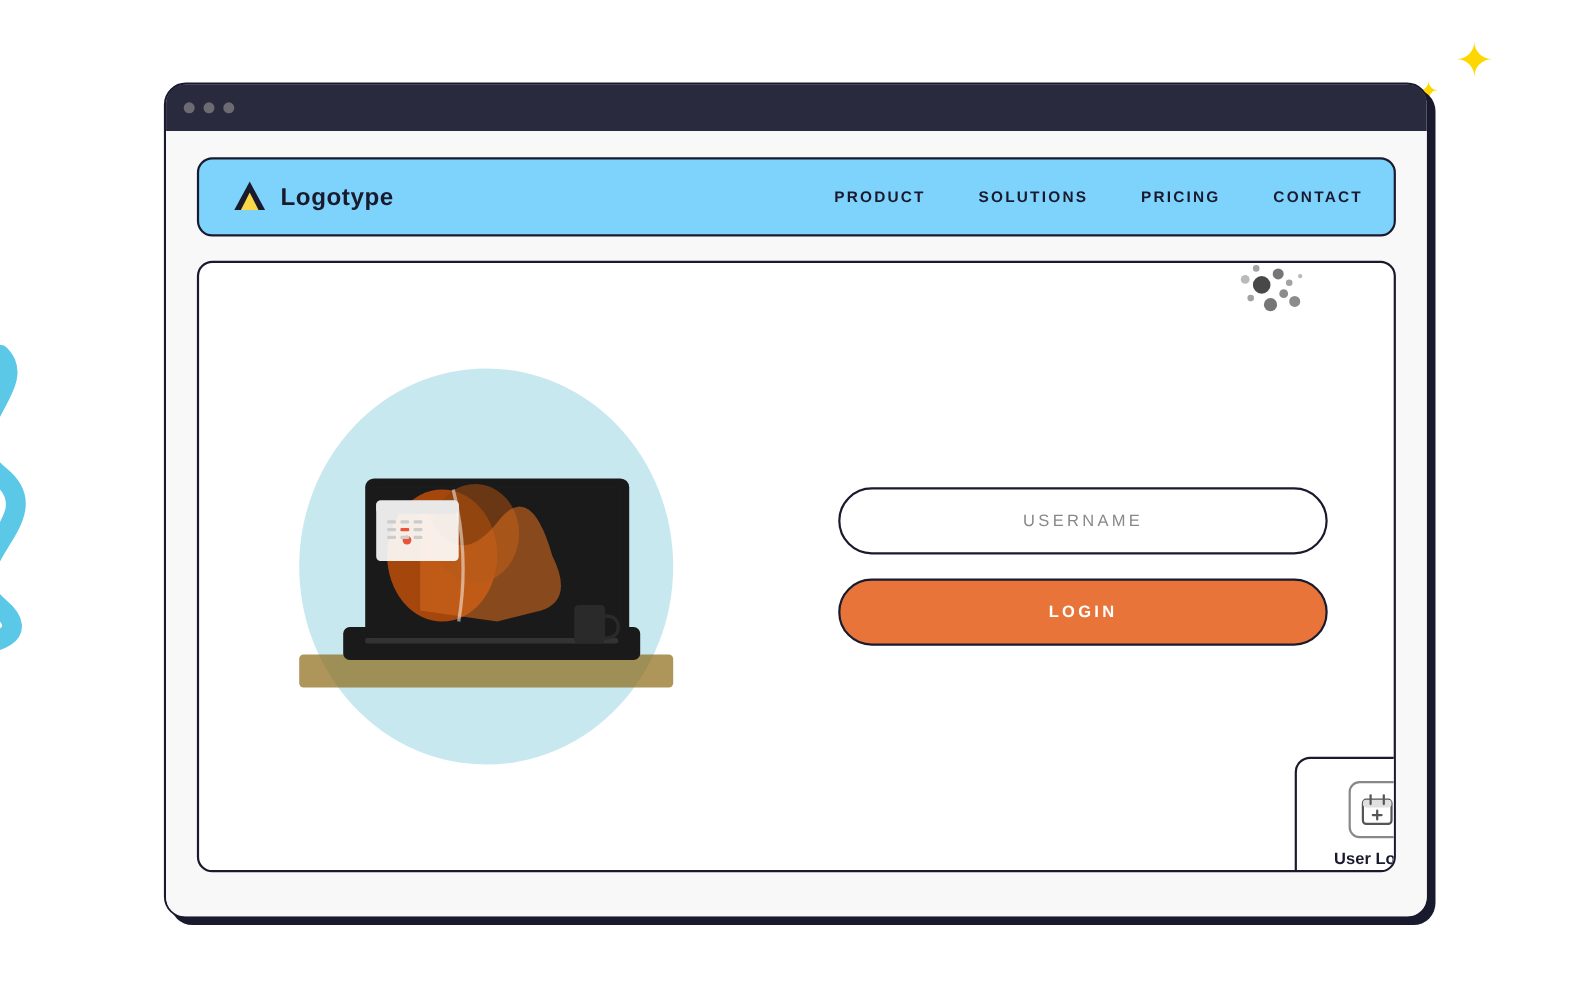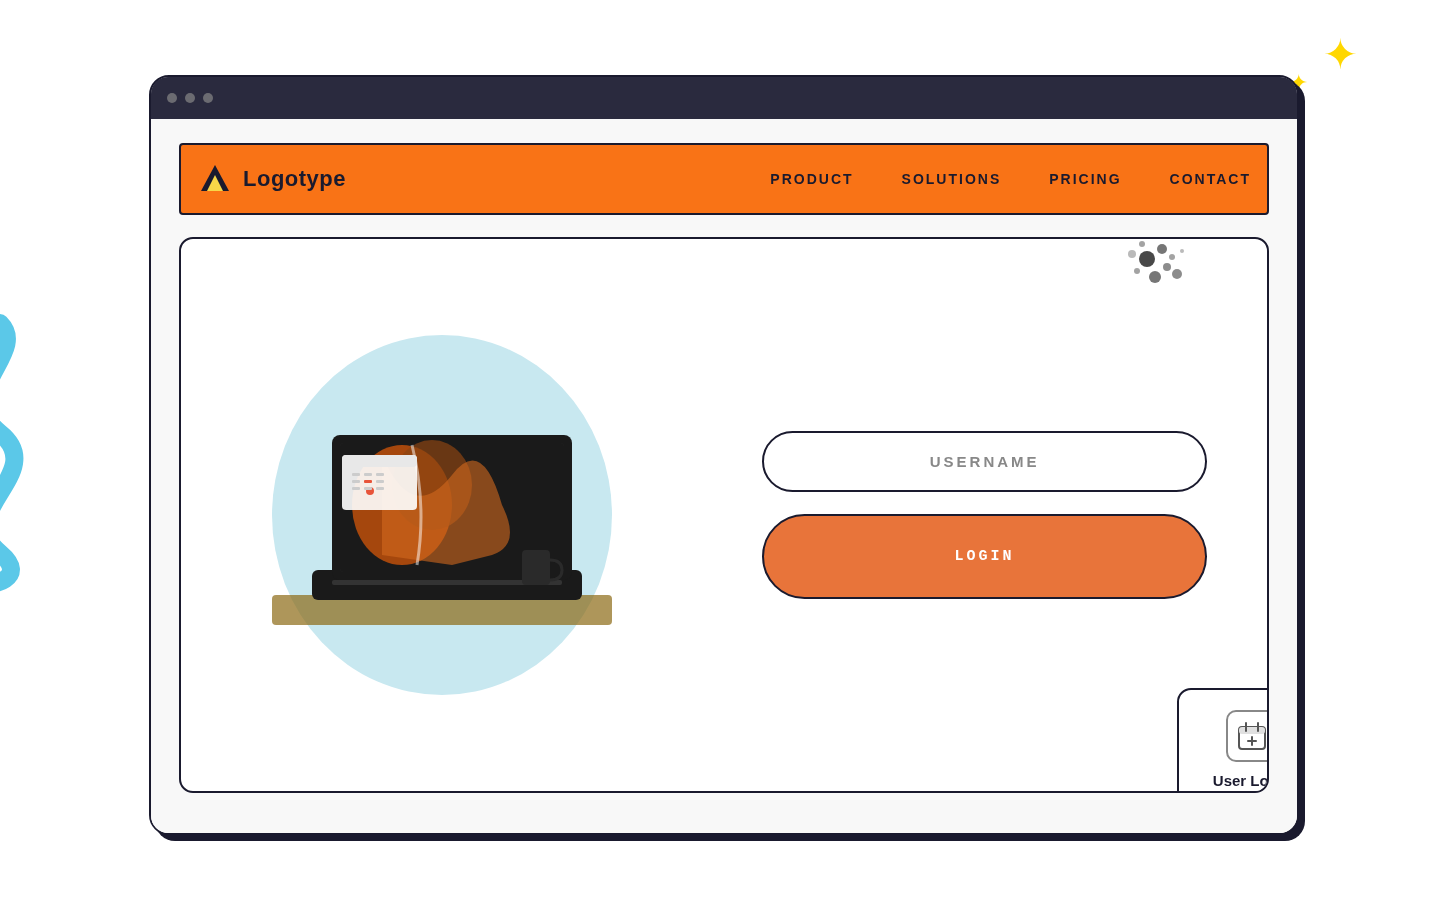"Logotype" .navbar { background: #f97316 -> #7dd3fc; border-radius: 4px -> 14px; padding: 16px 16px -> 16px 28px }
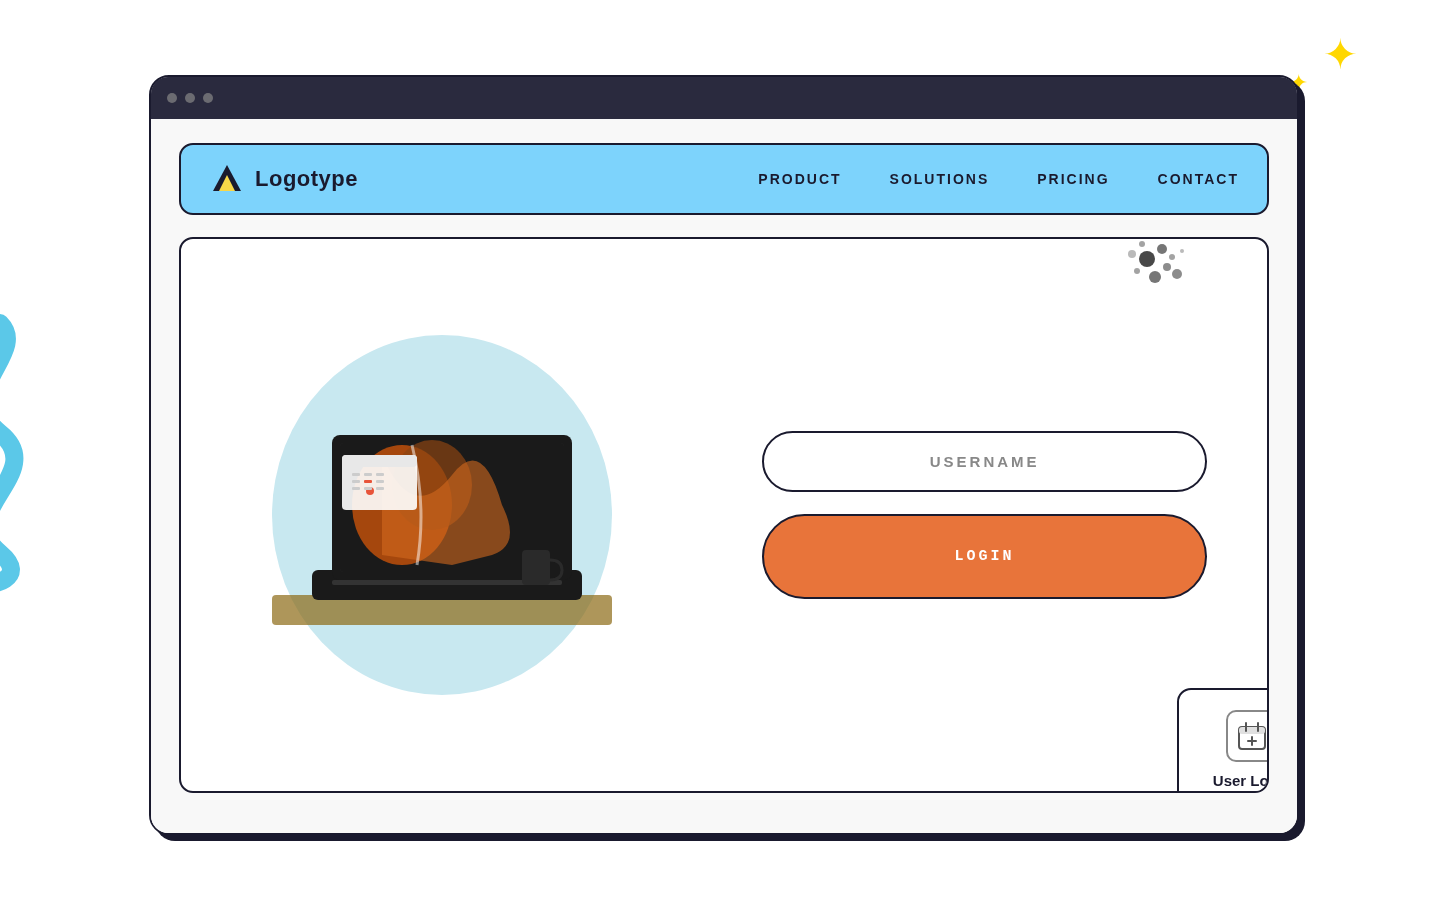"USERNAME" .input-field { font-weight: 700 -> 400 }
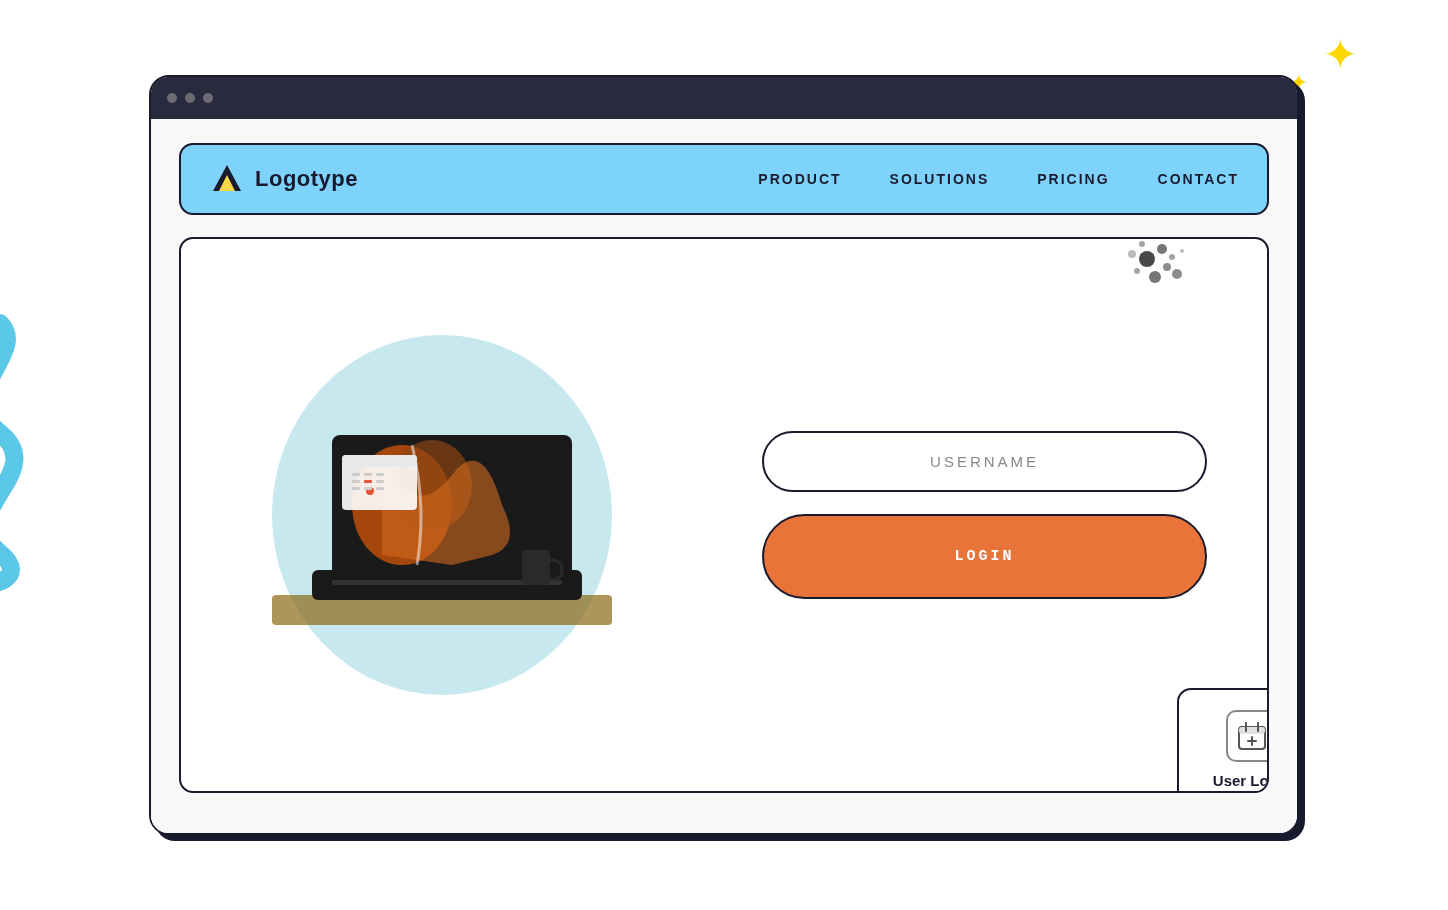"LOGIN" .login-btn { font-family: Liberation Mono, monospace -> none; padding: 32px 32px -> 20px 32px }
